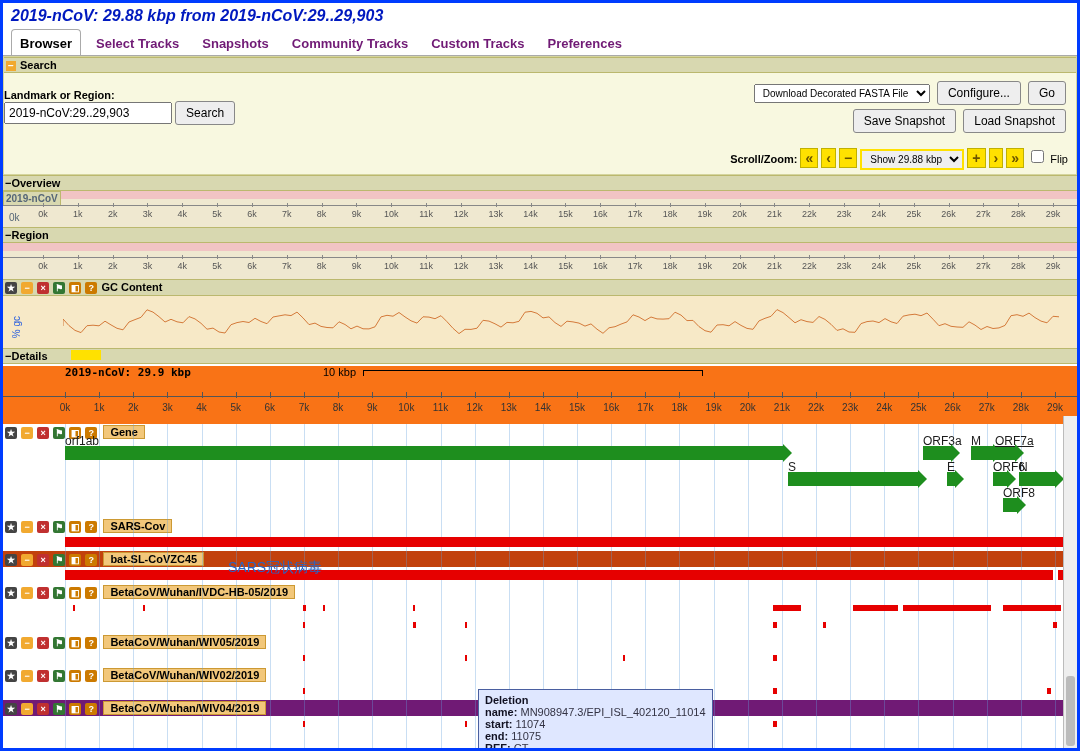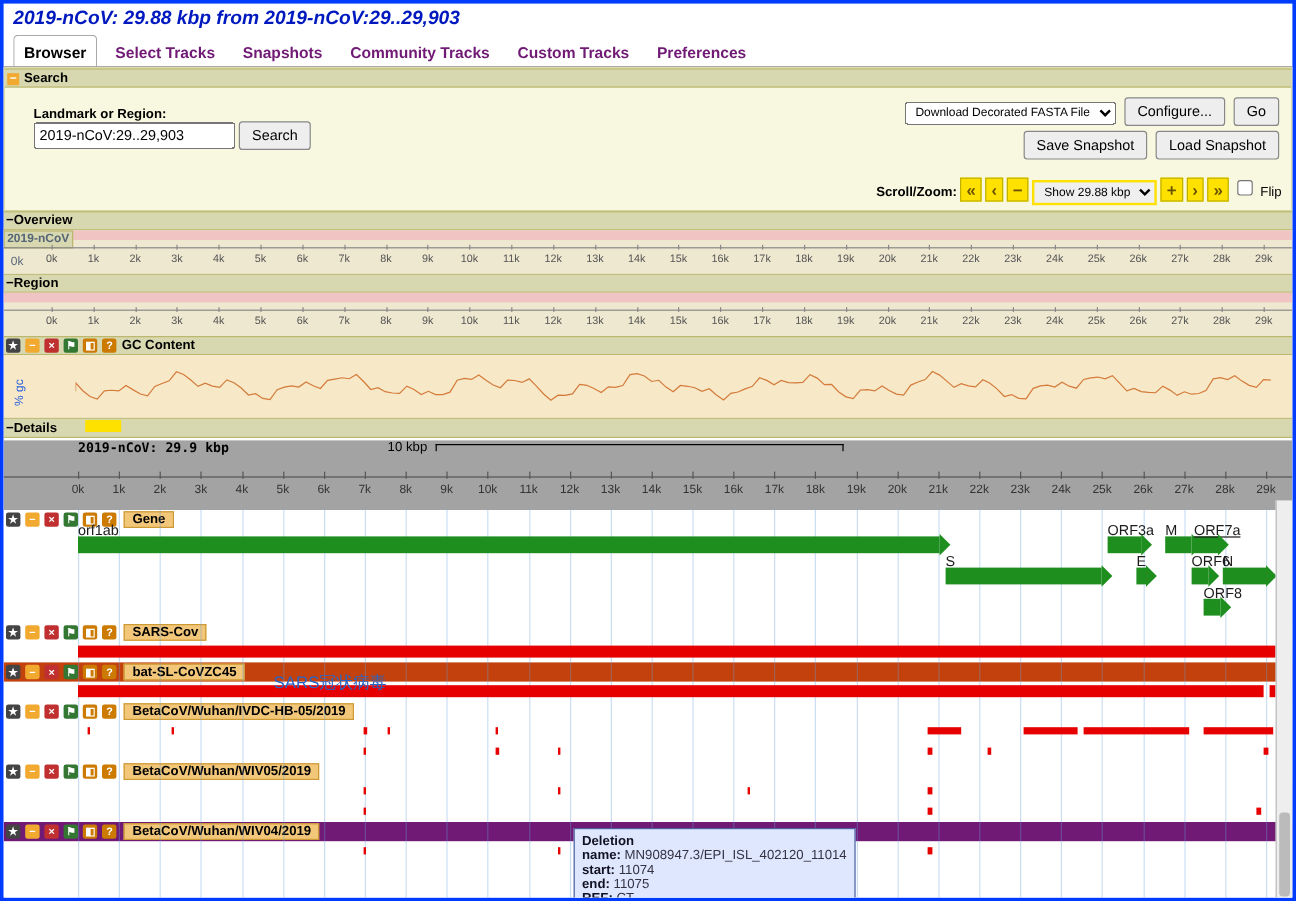"Landmark or Region:" .search-form { padding: 6px 8px 10px 24px -> 6px 8px 10px 0 }
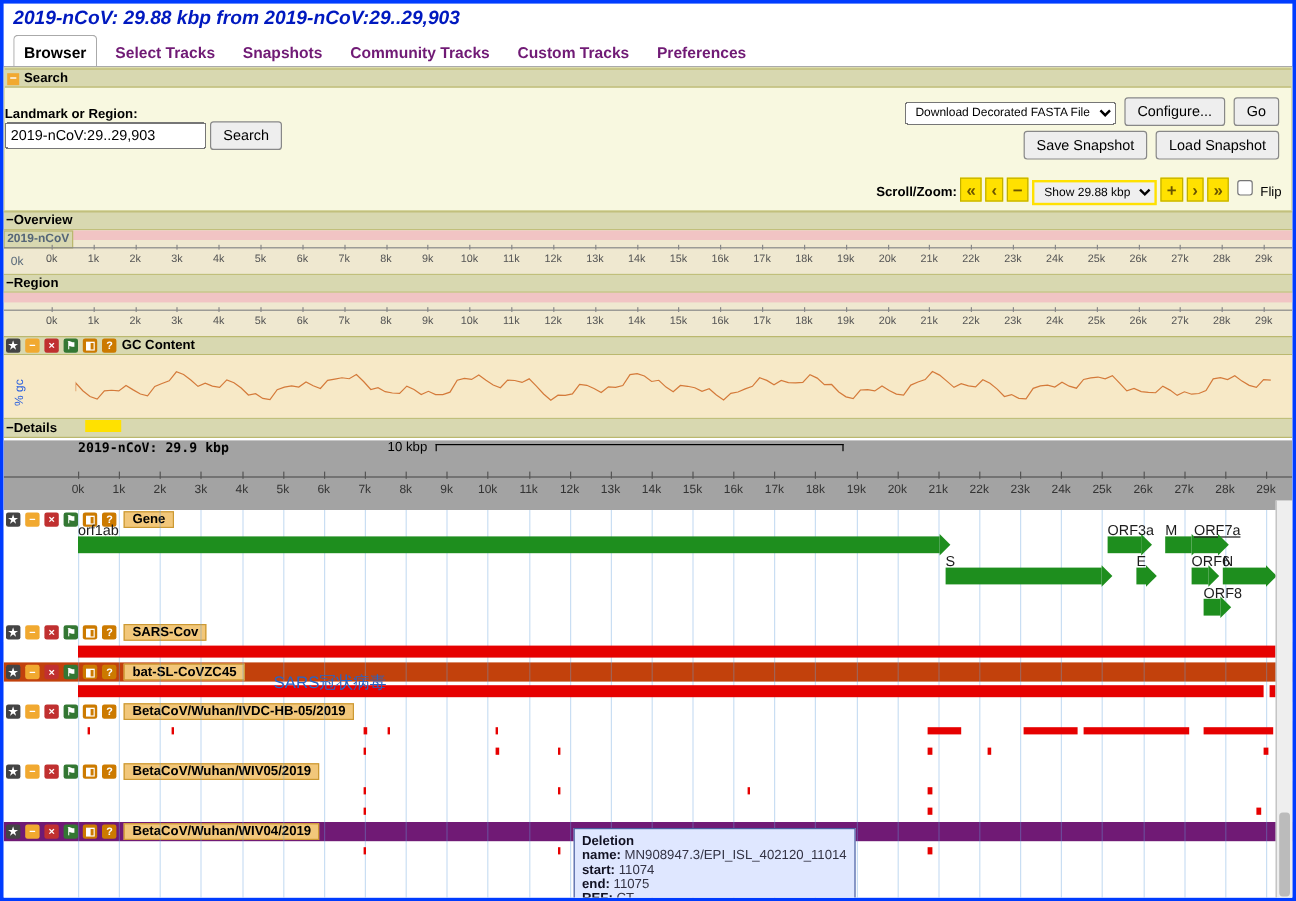"2019-nCoV: 29.9 kbp" .details-ruler { background: #a3a3a3 -> #f97316 }
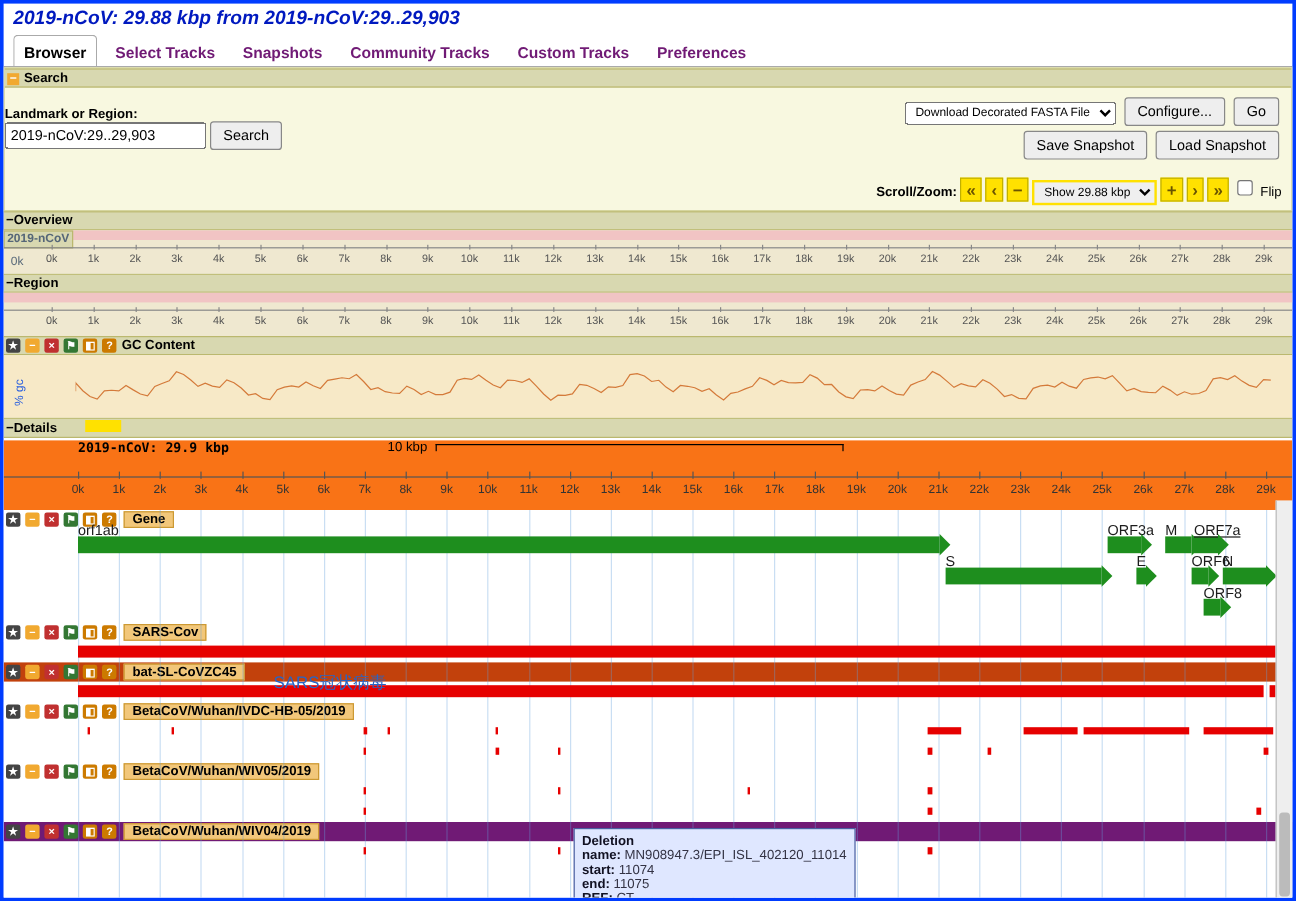"★ − × ⚑ ◧ ? BetaCoV/Wuhan/WIV02/2019" div { html: none -> <div> <div> <span> <span>★</span> <span>−</span> <span>×</span> <span>⚑</span> <span>◧</span> <span>?</span> </span> <span>BetaCoV/Wuhan/WIV02/2019</span> </div> </div> }
